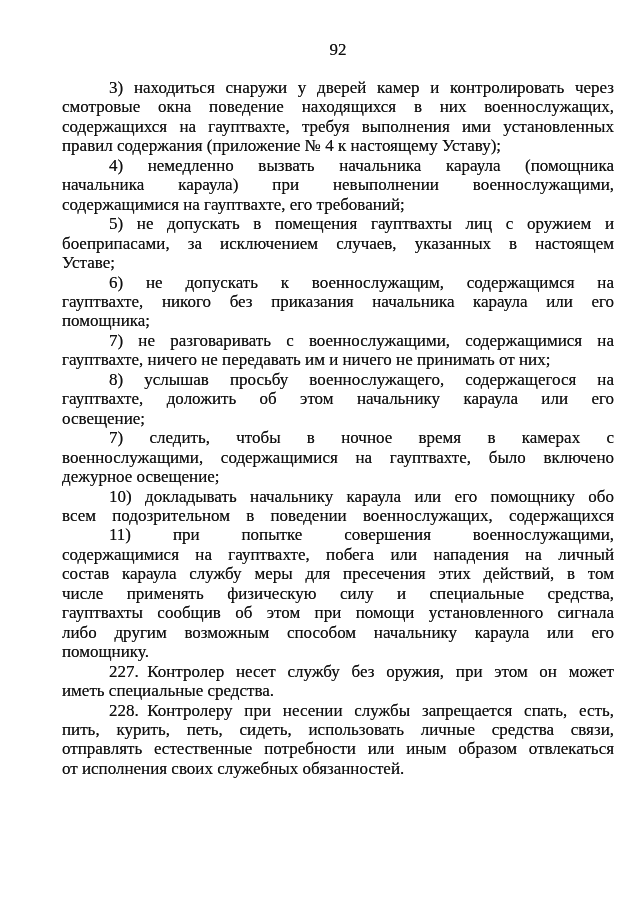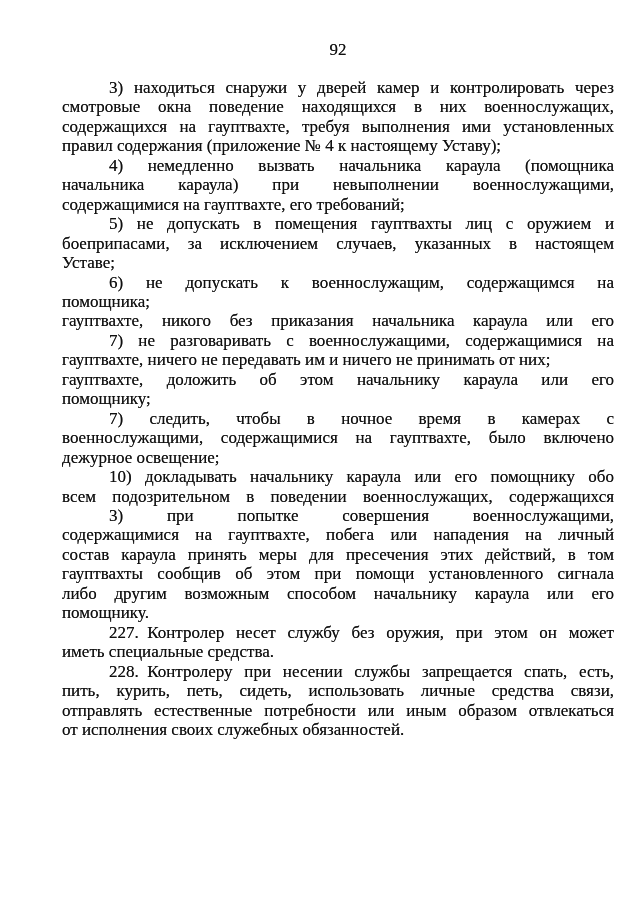"помощника;" div.line { order: before "гауптвахте, никого без приказания" -> after "гауптвахте, никого без приказания" }
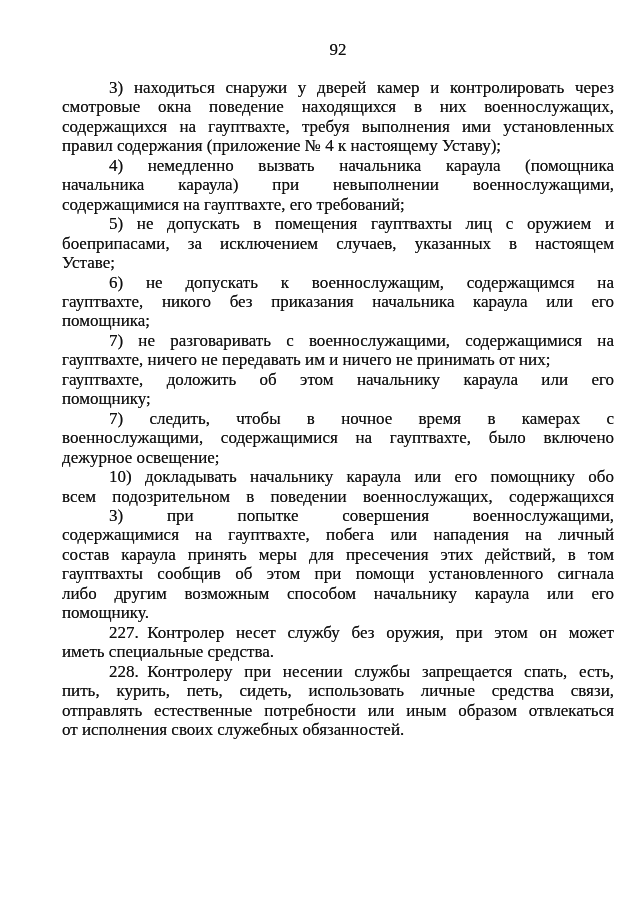"8) услышав просьбу военнослужащего," div.line { html: none -> <div>8) услышав просьбу военнослужащего, содержащегося на</div> }
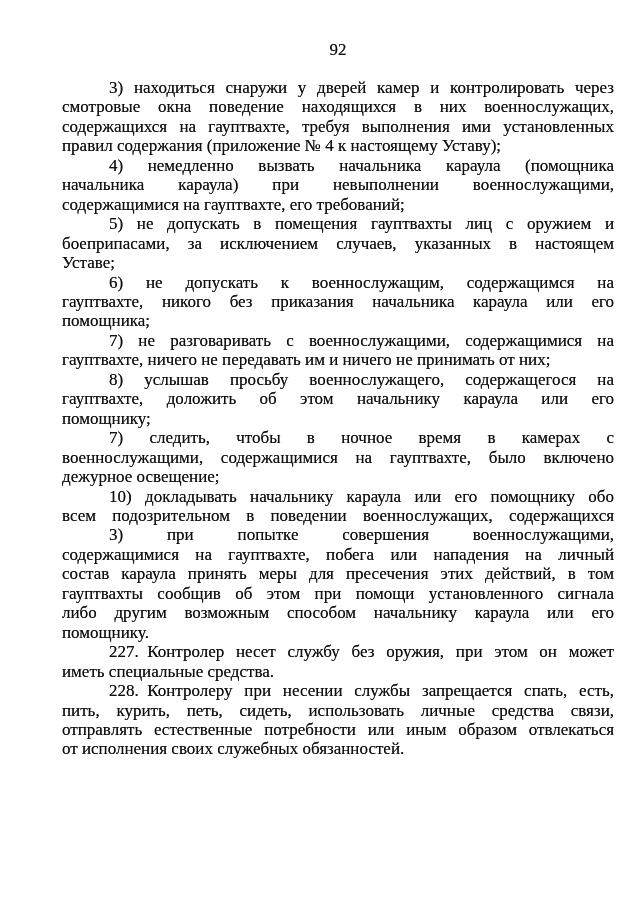"помощнику;" div.line { text: помощнику -> освещение }
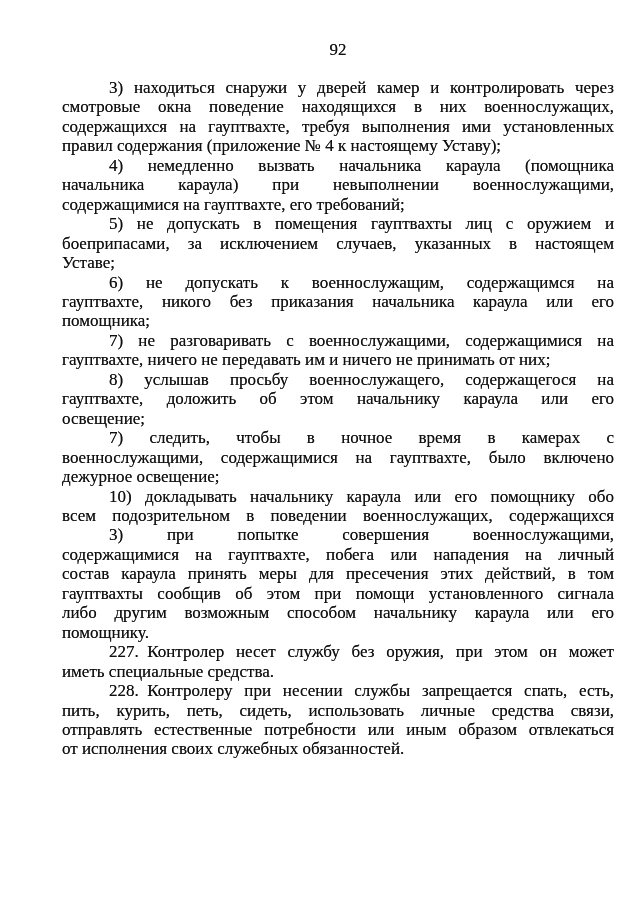"3) при попытке совершения" div.line { text: 3 -> 11 }
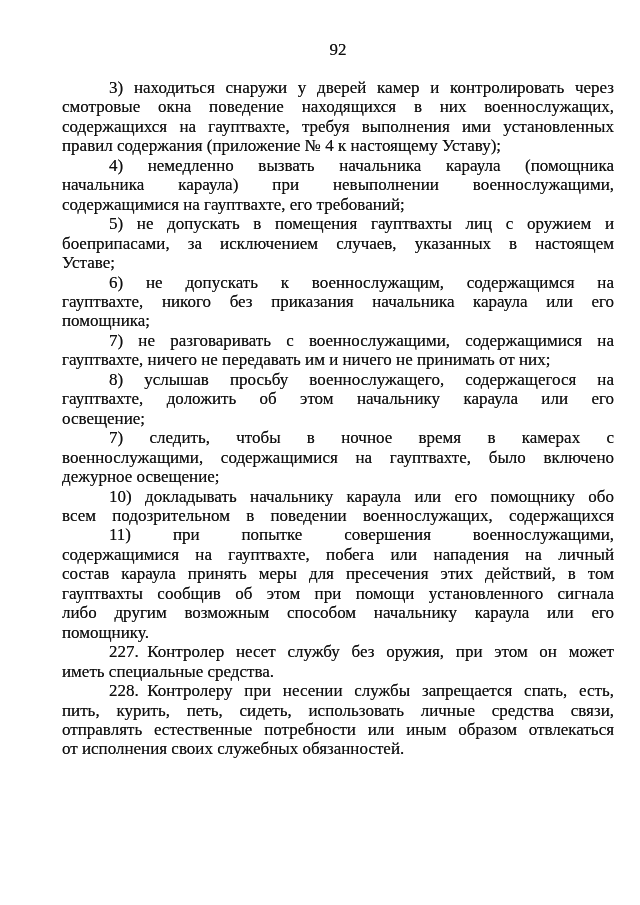"состав караула принять меры для" div.line { text: принять -> службу }
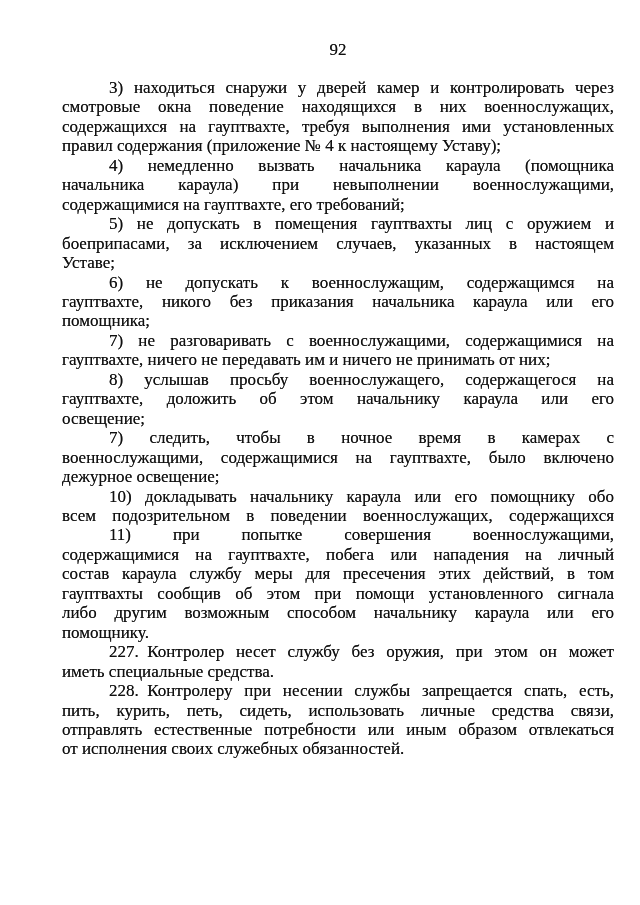"числе применять физическую силу и" div.line { html: none -> <div>числе применять физическую силу и специальные средства,</div> }
